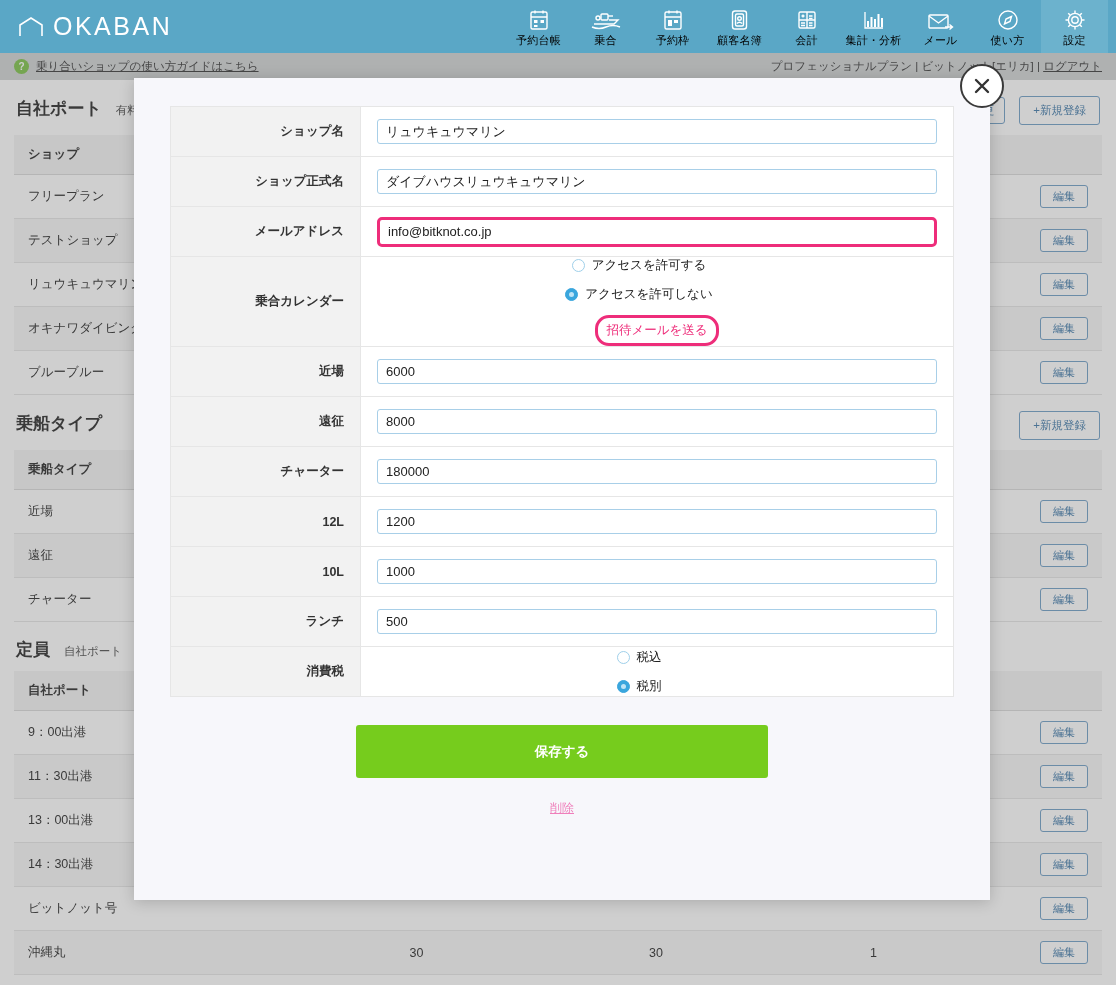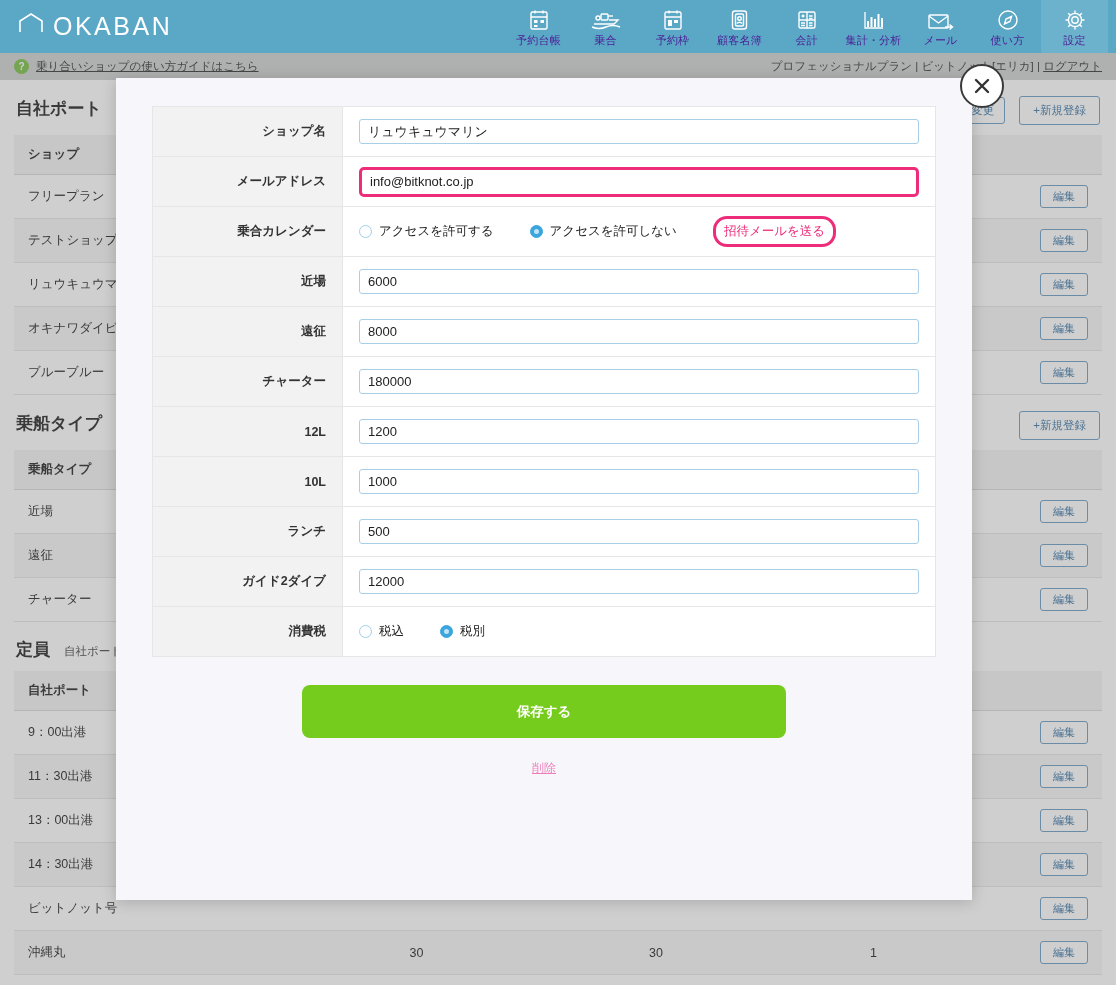"OKABAN" .logo { align-items: none -> center }
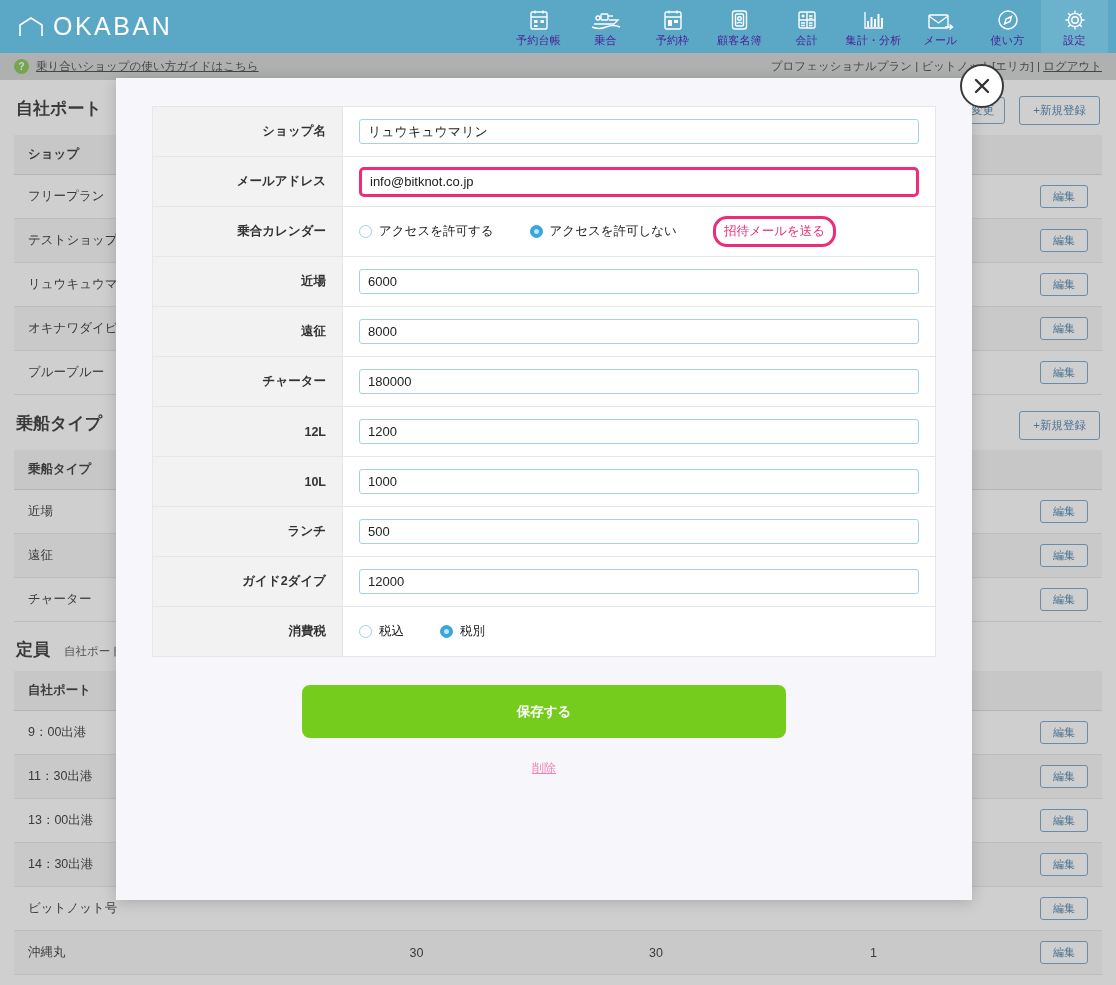"予約台帳" .nav-item { color: #4c1d95 -> #000000 }
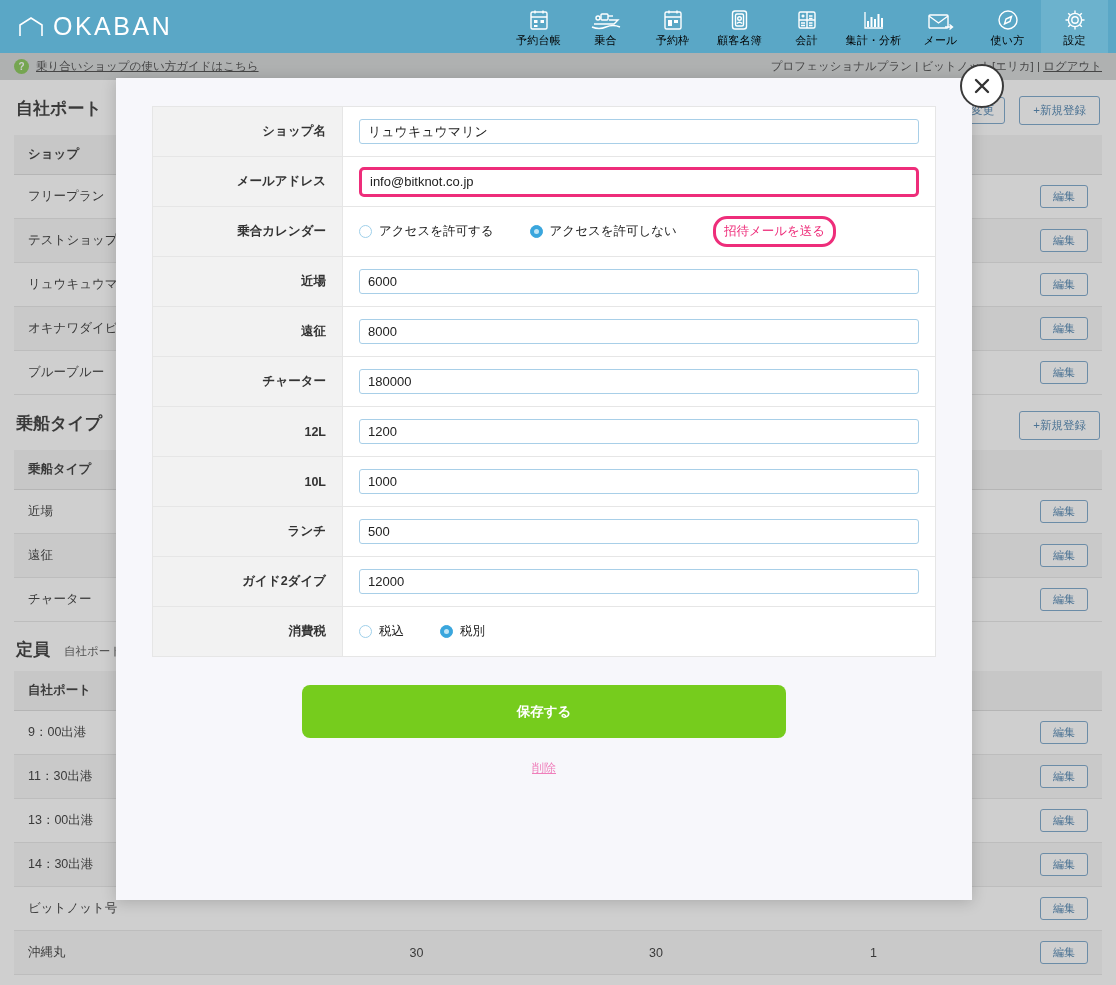"ショップ名" #modal { left: 116px -> 134px }
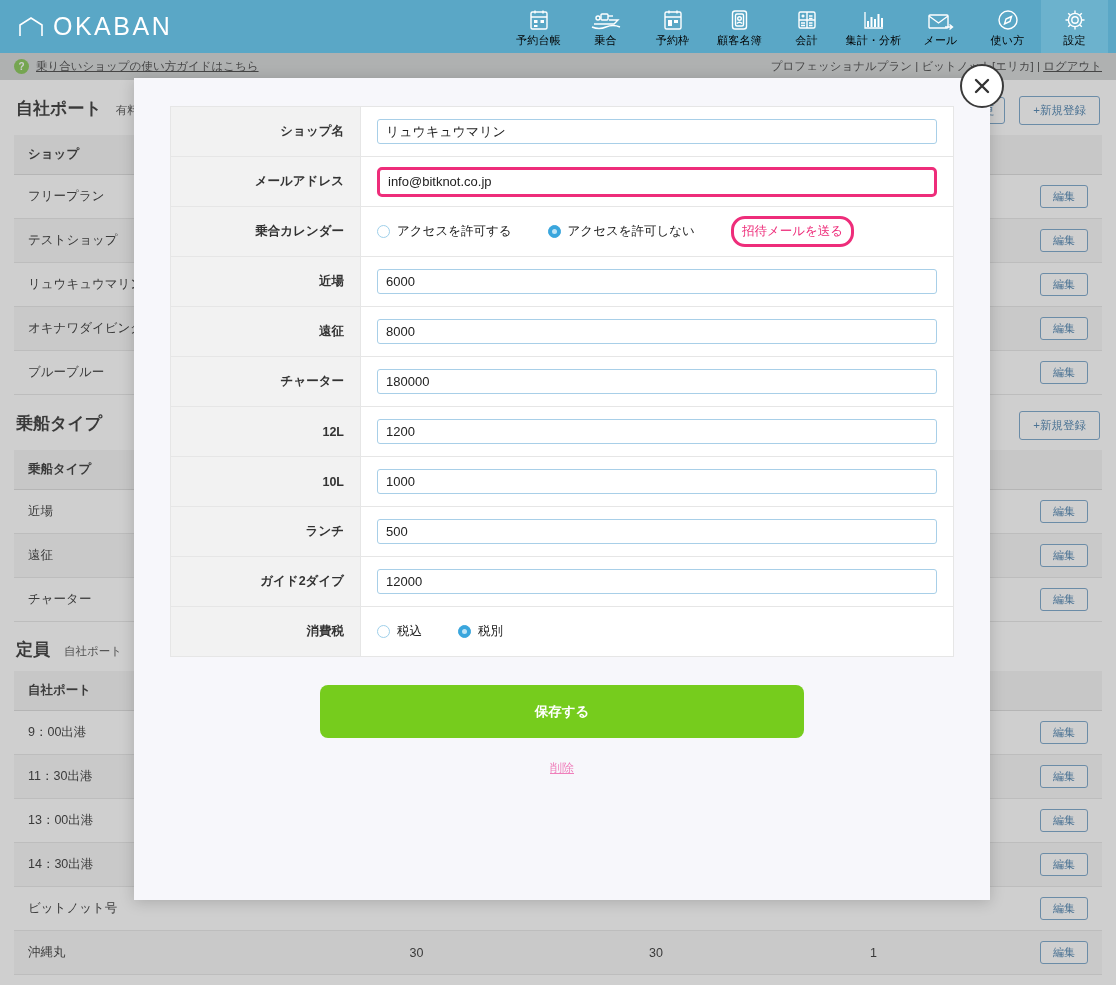"ショップ正式名" tr { html: none -> <tr> <th>ショップ正式名</th> <td><input></td> </tr> }
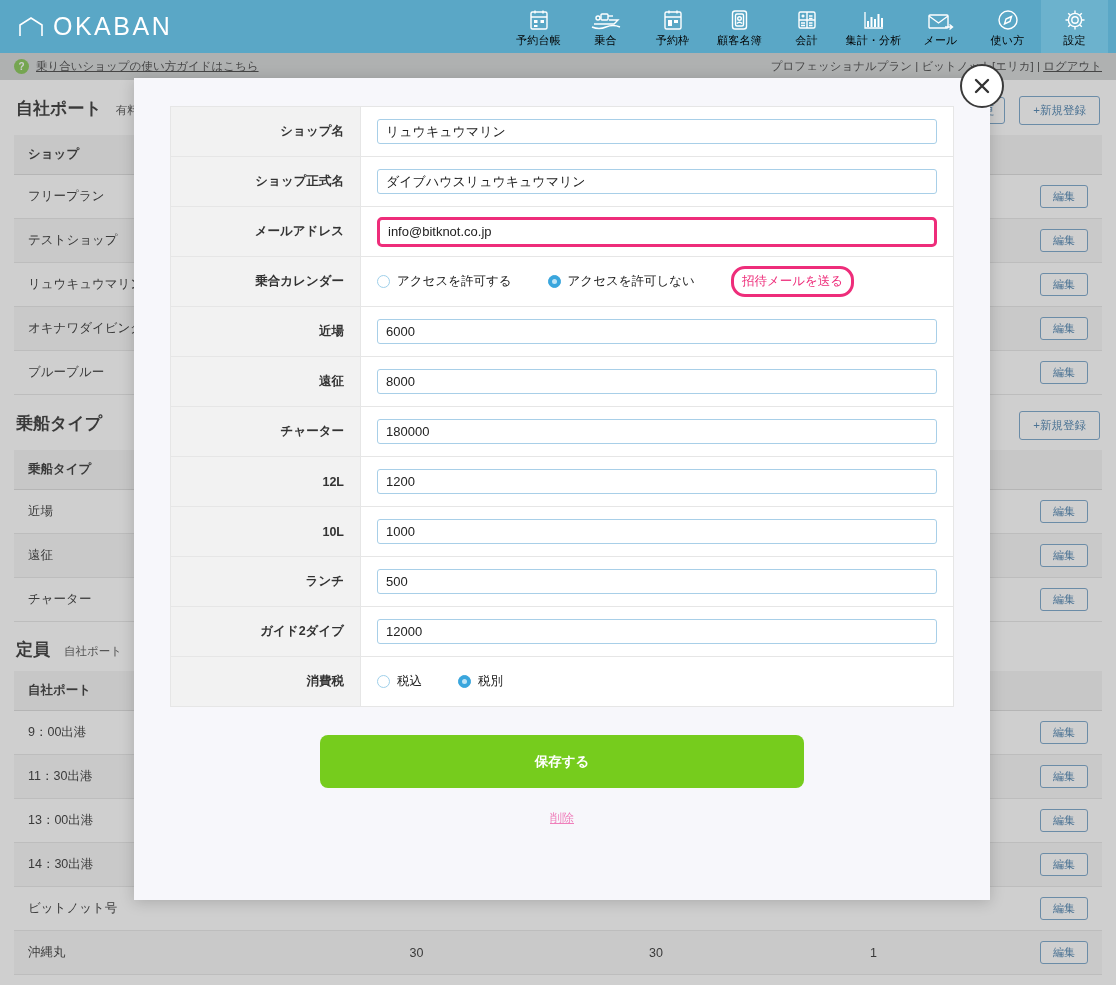"アクセスを許可する" .radio-row { flex-direction: none -> column; gap: 0 -> 12px }
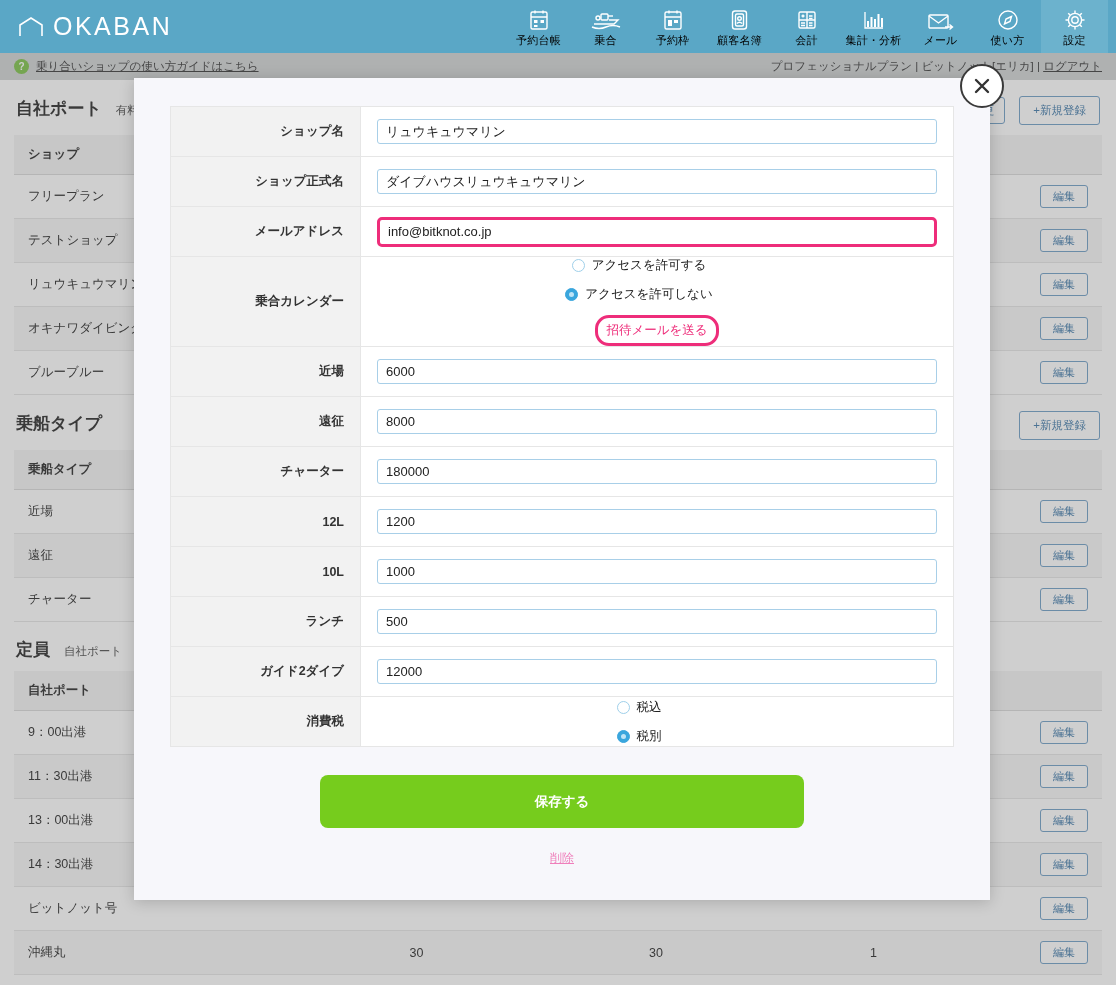"ガイド2ダイブ" tr { html: <tr> <th>ガイド2ダイブ</th> <td><input></td> </tr> -> none }
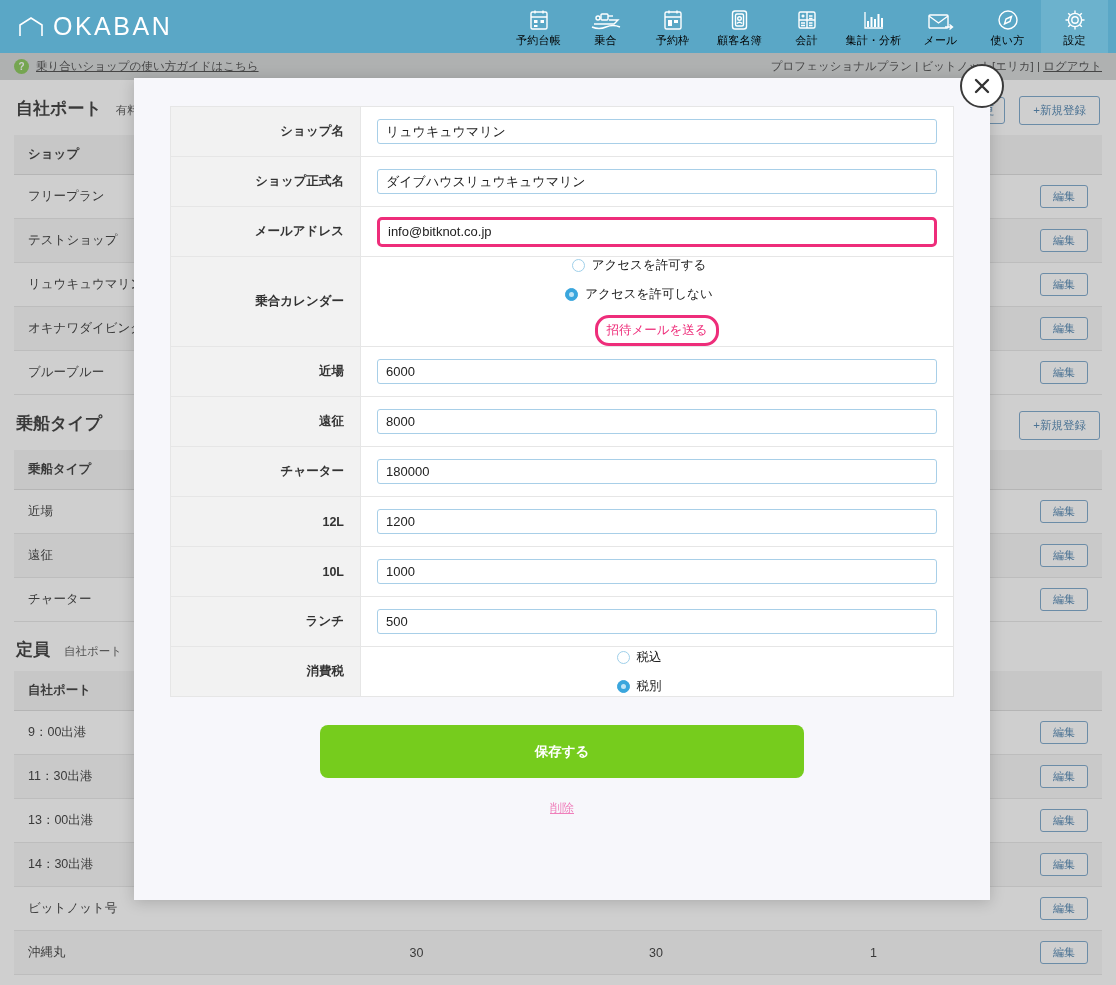"保存する" .btn-save { border-radius: 8px -> 3px; width: 484px -> 412px }
